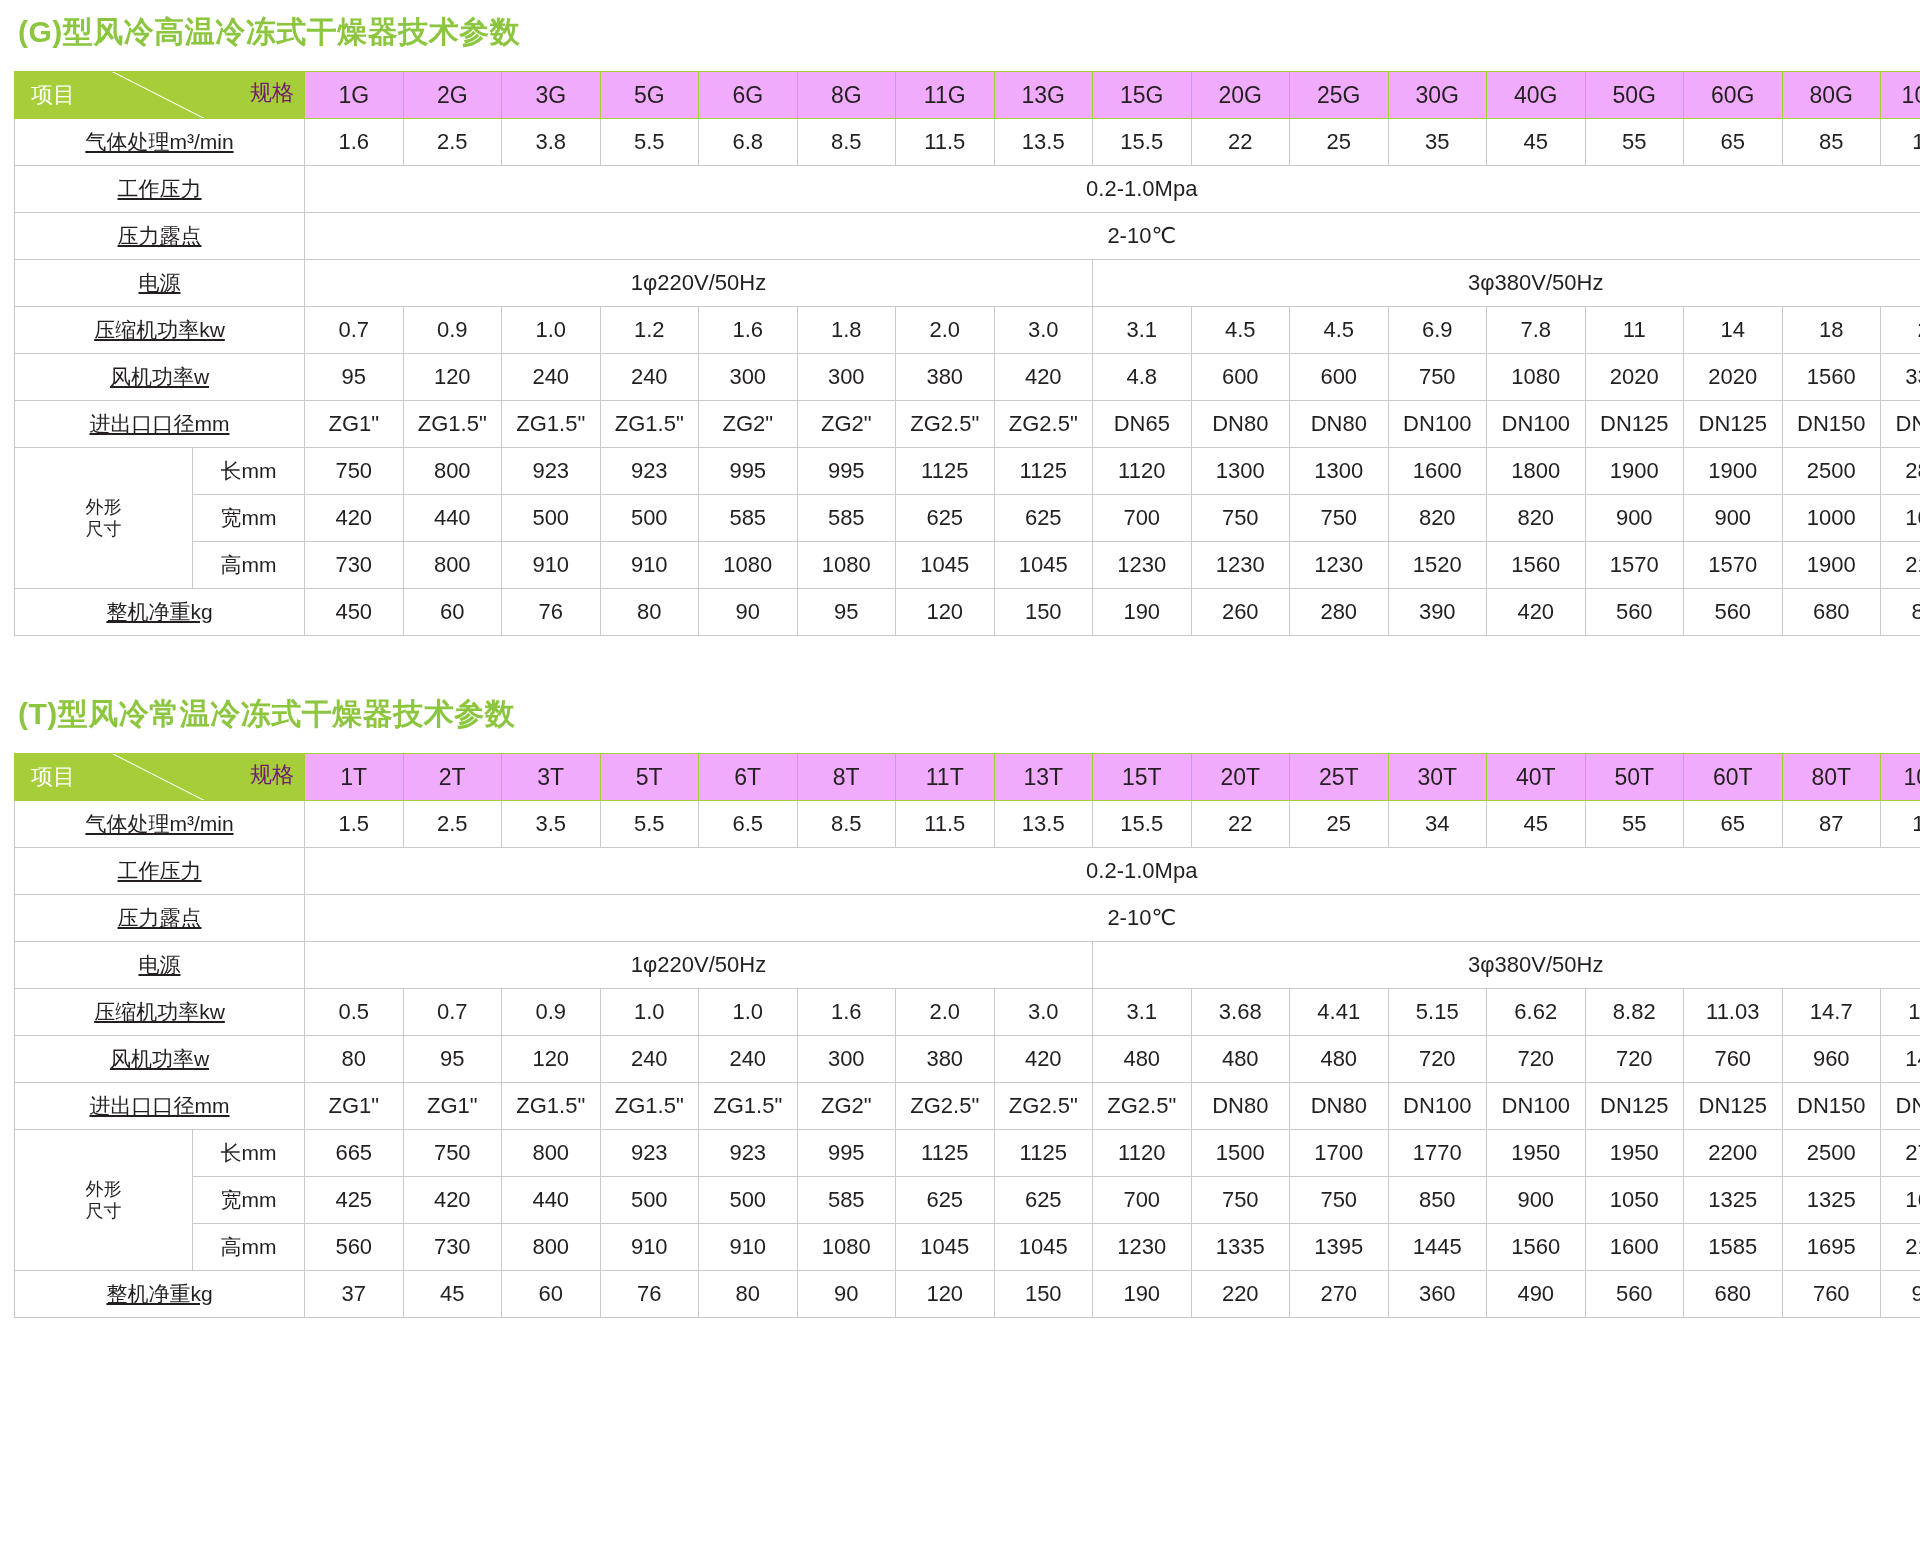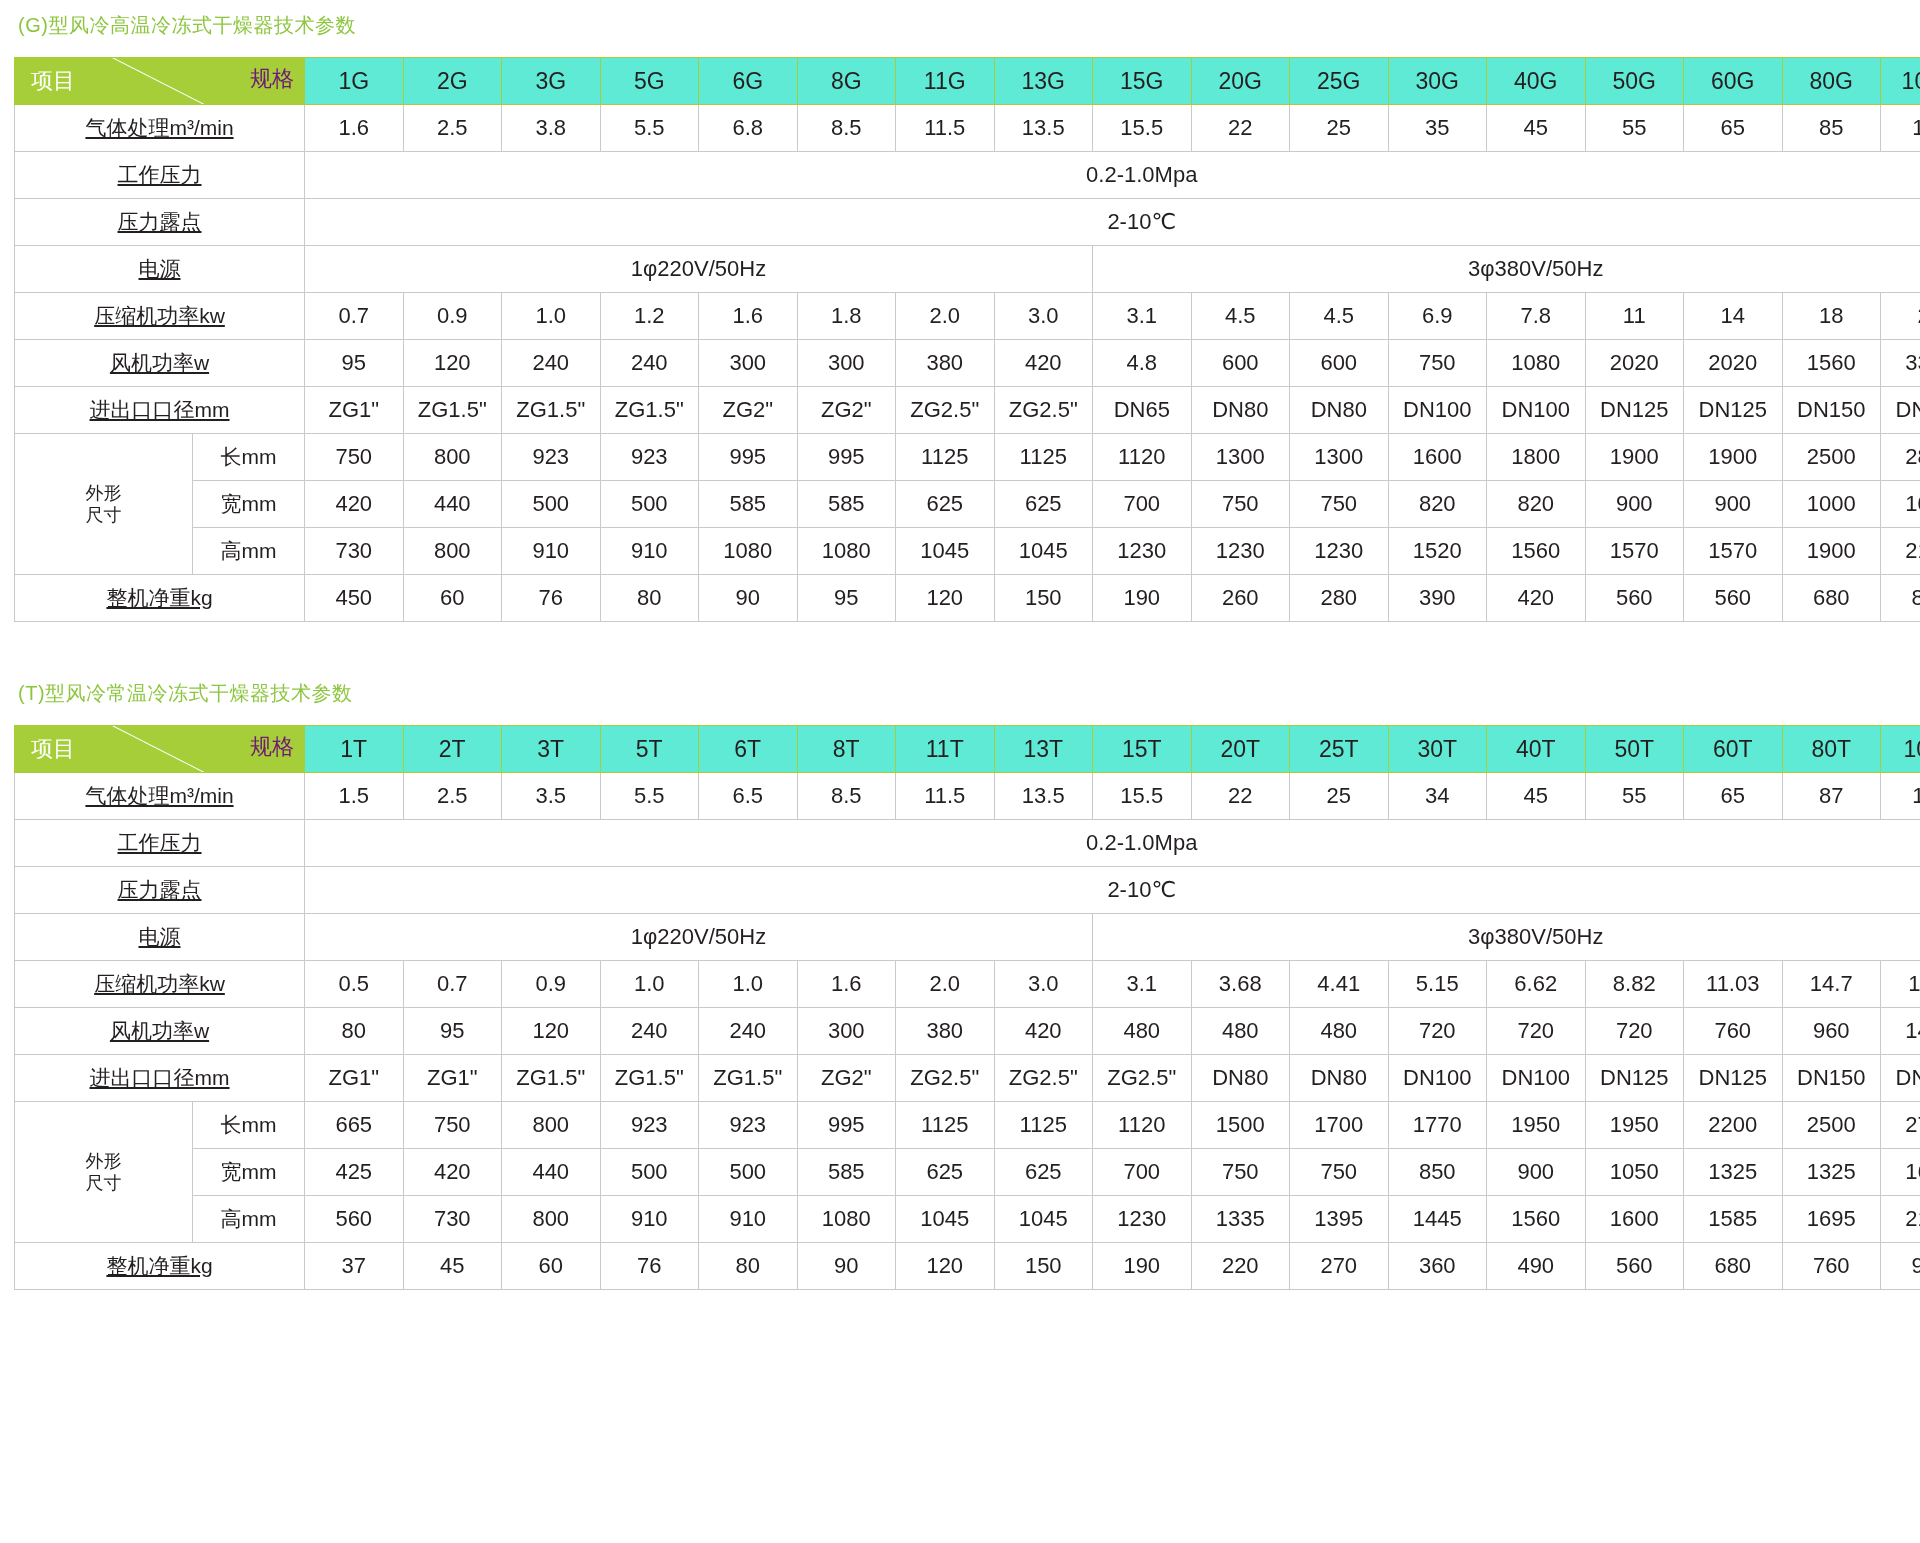"(G)型风冷高温冷冻式干燥器技术参数" .section-title { font-size: 20px -> 30px; font-weight: 400 -> 700 }
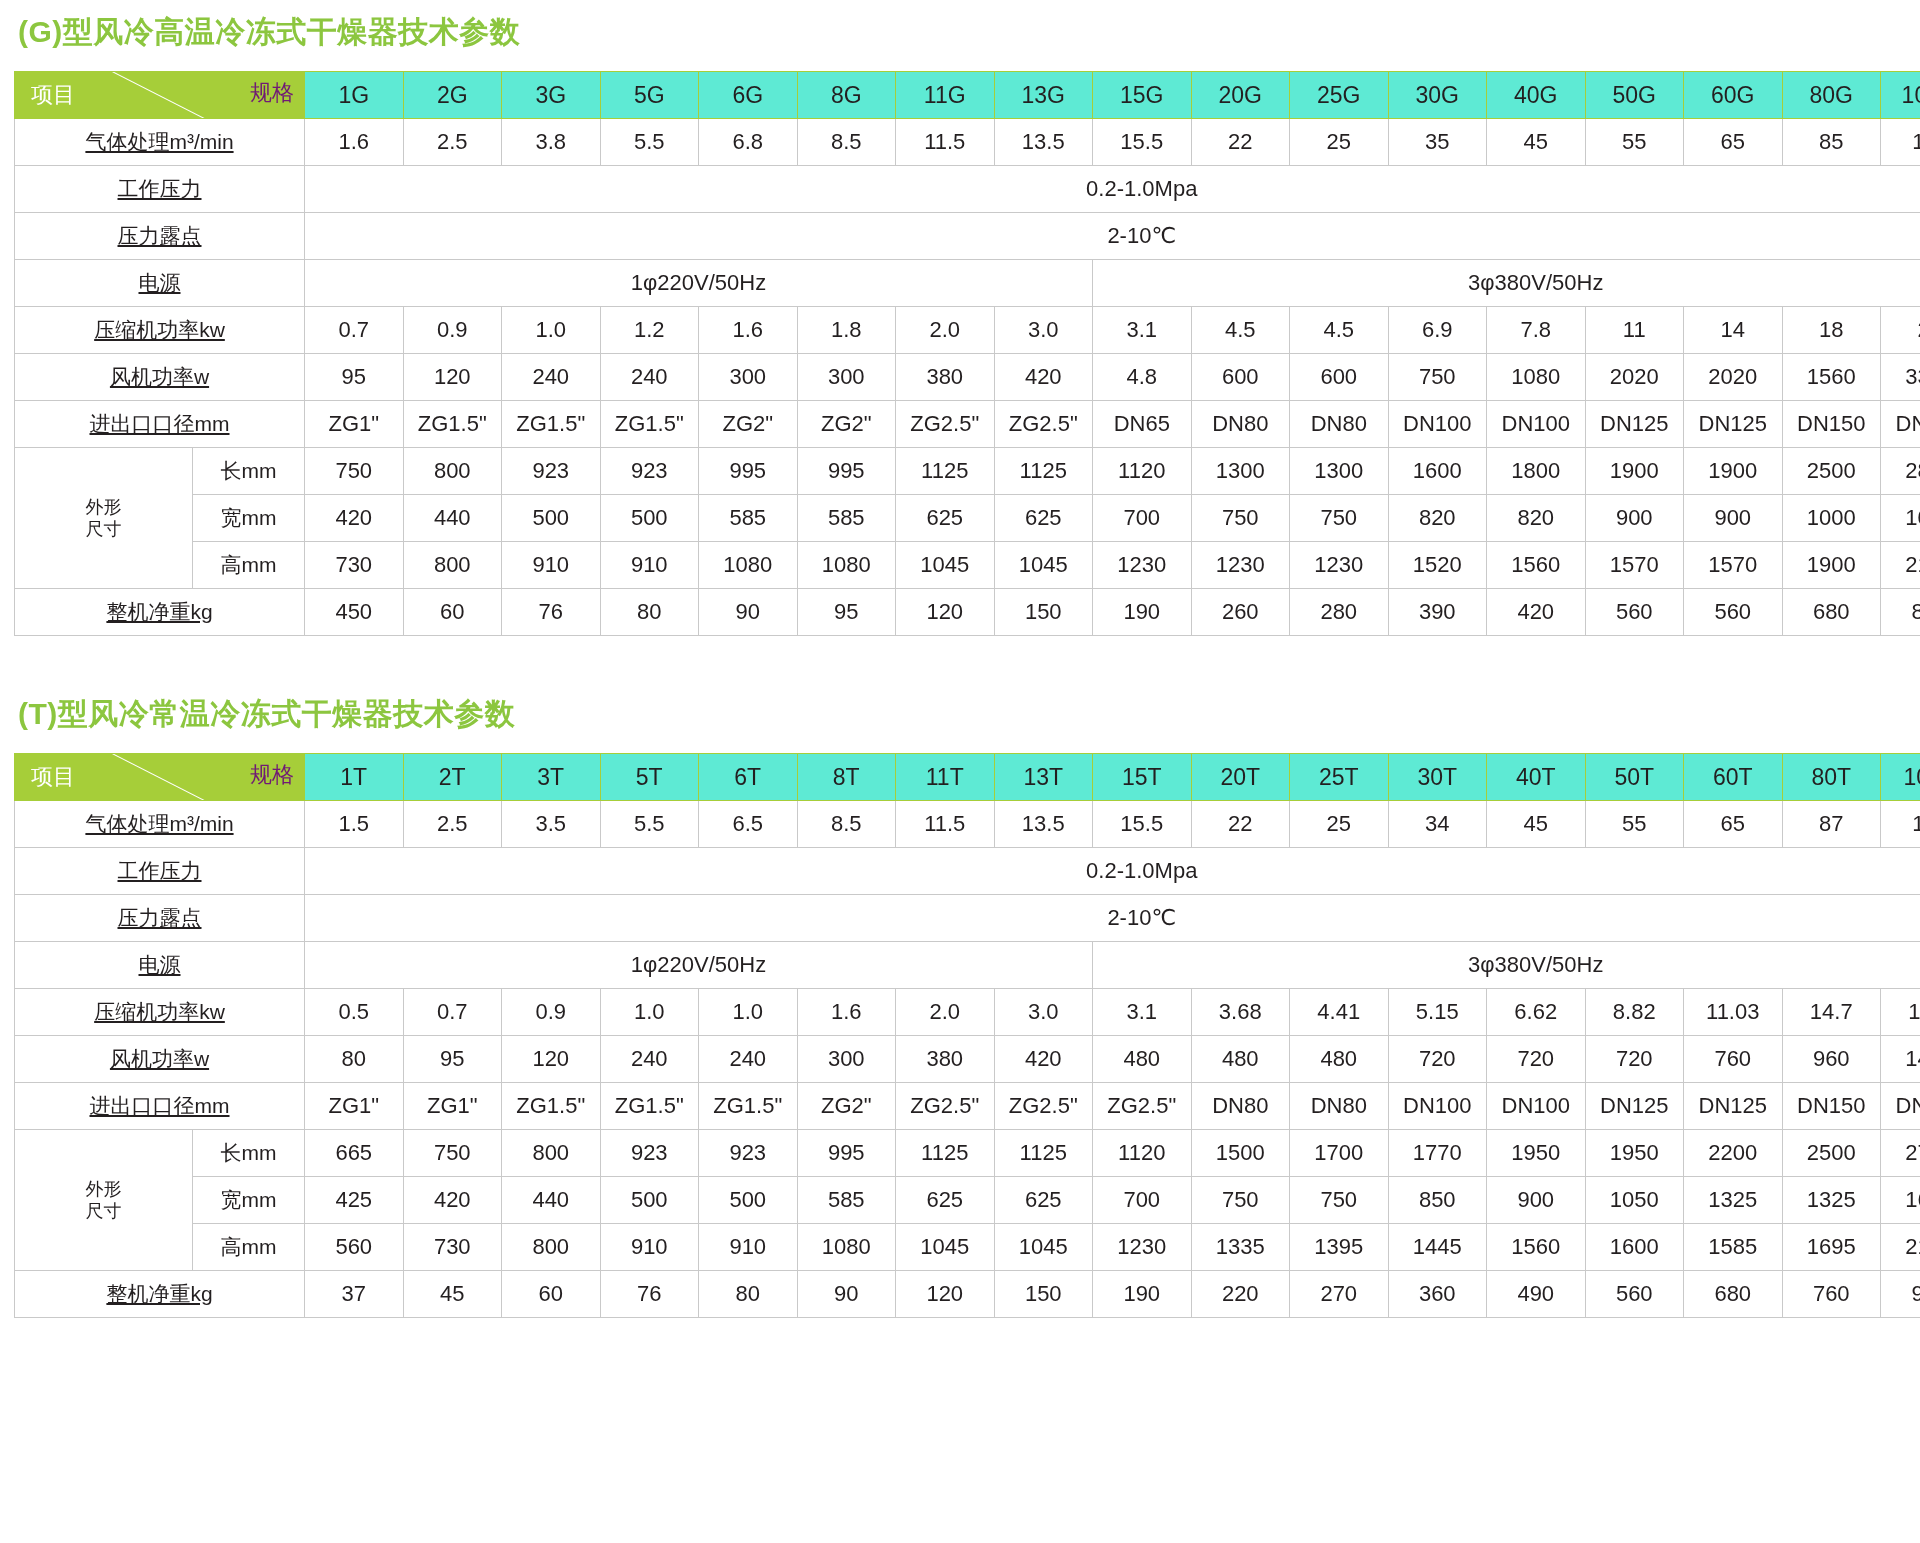"1G" .hdr-model { background: #5eead4 -> #f0abfc }
